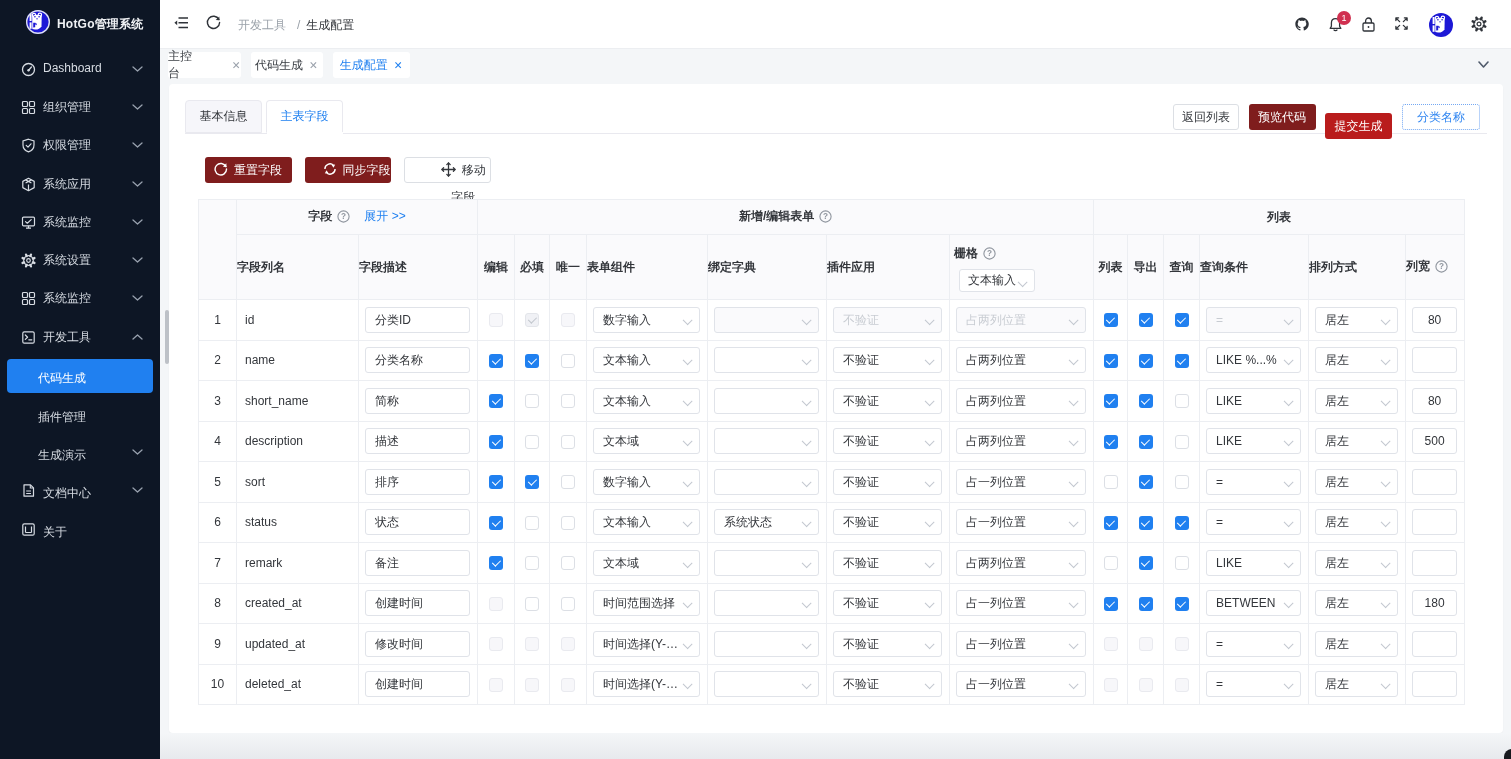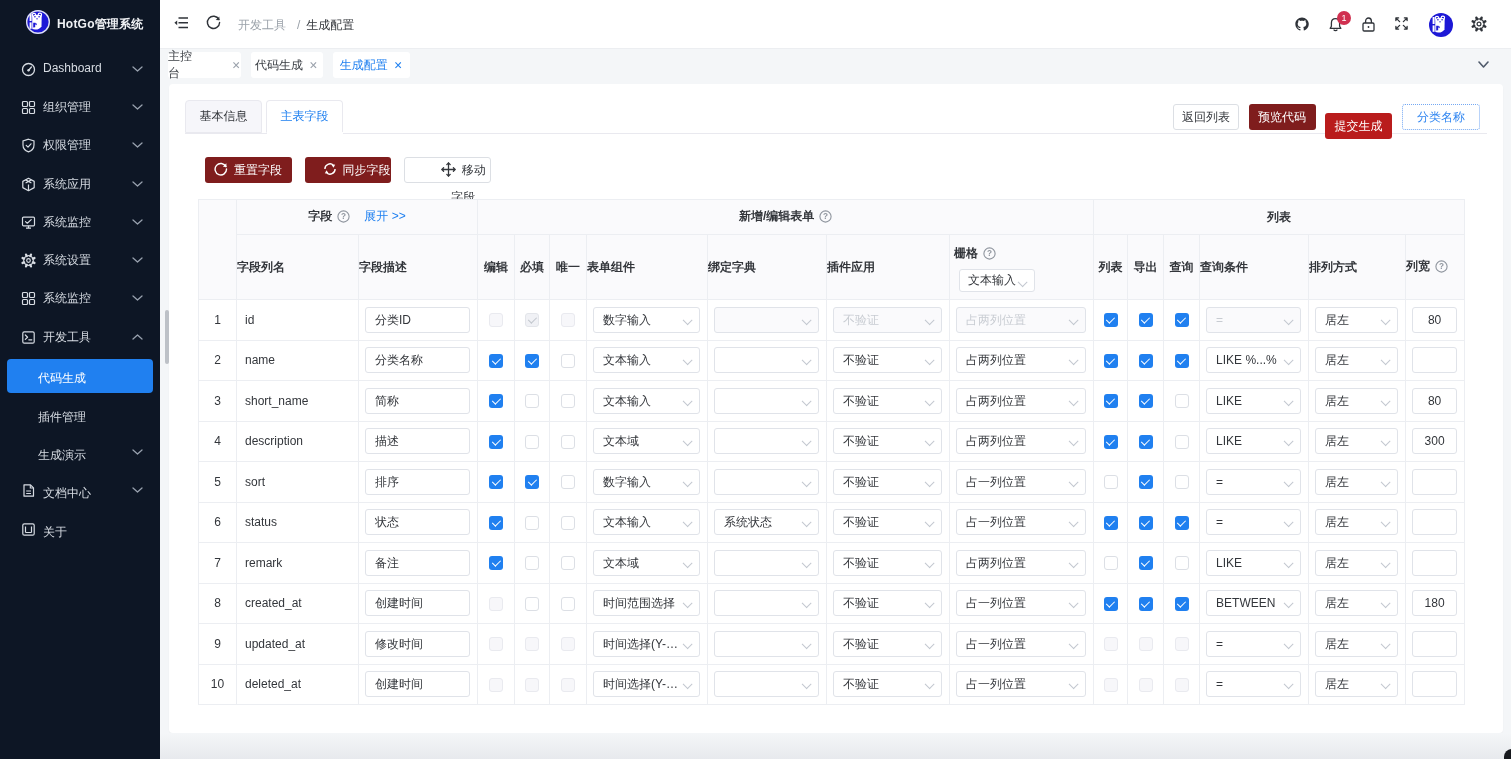"300" div.inp { text: 300 -> 500 }
